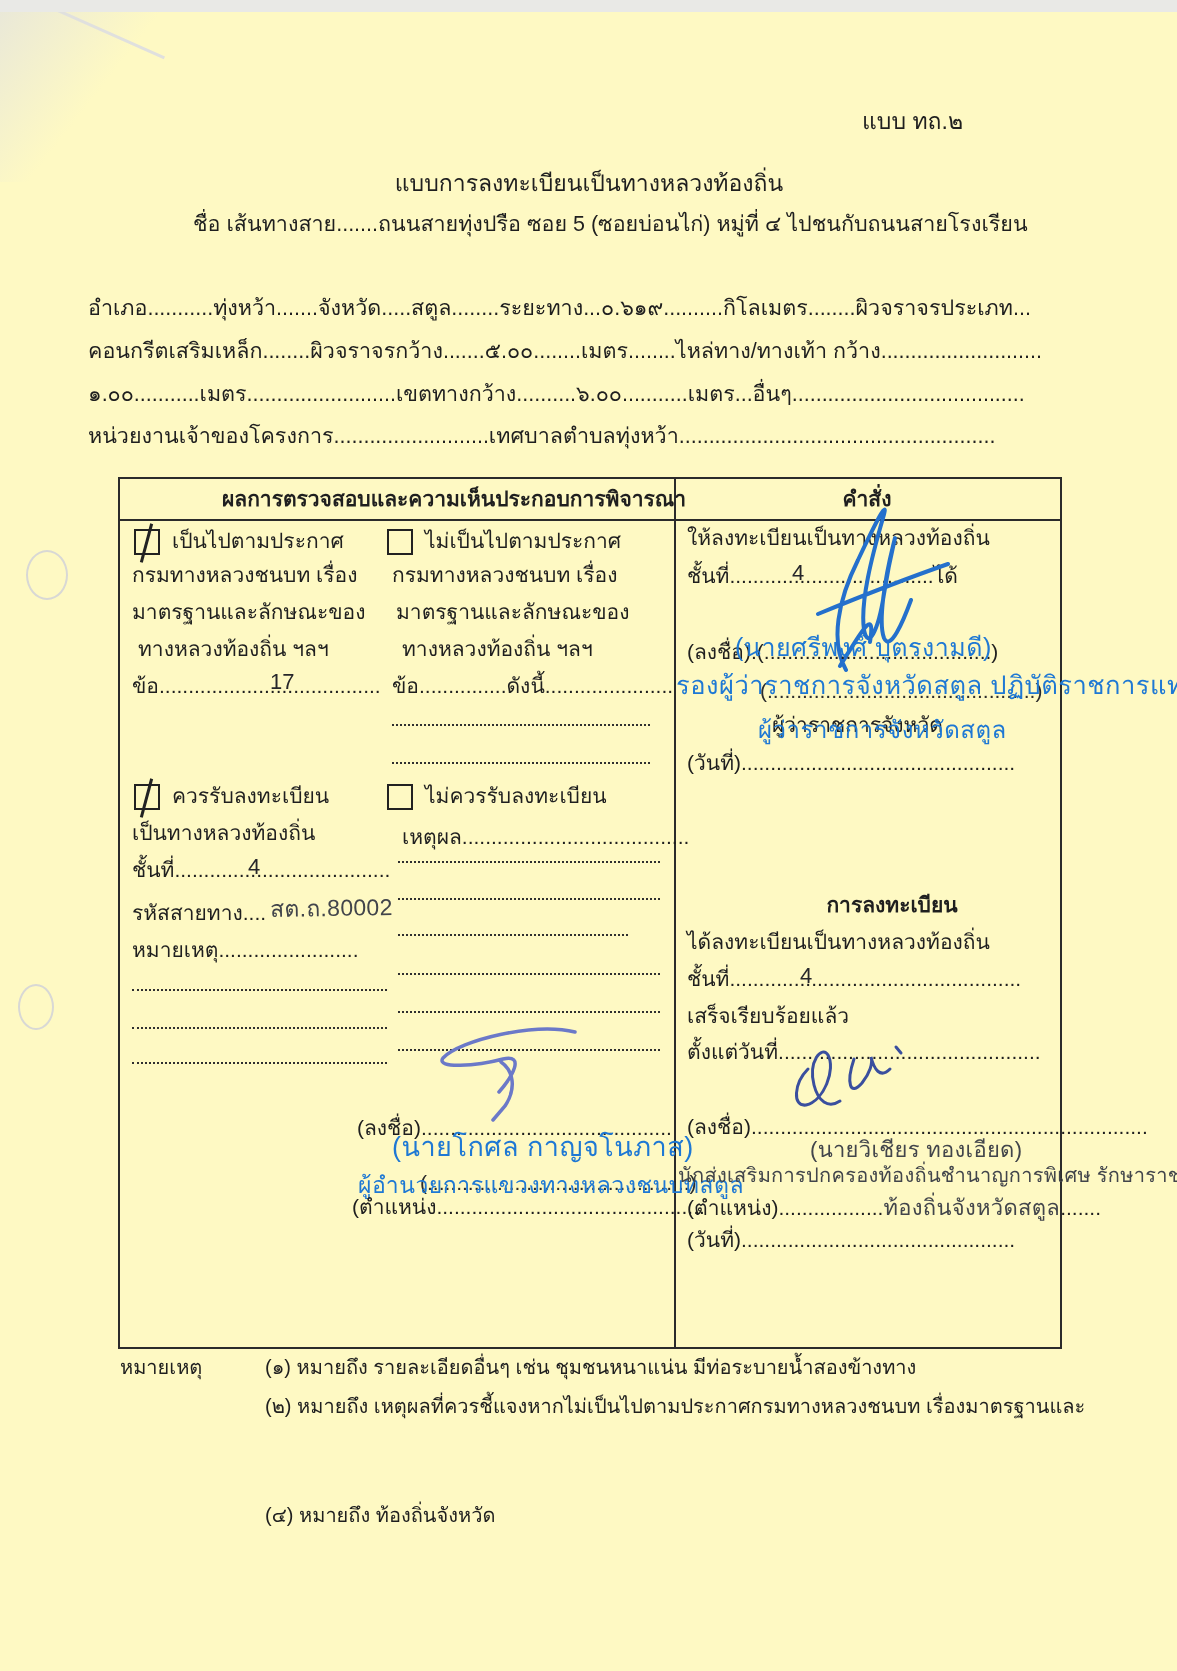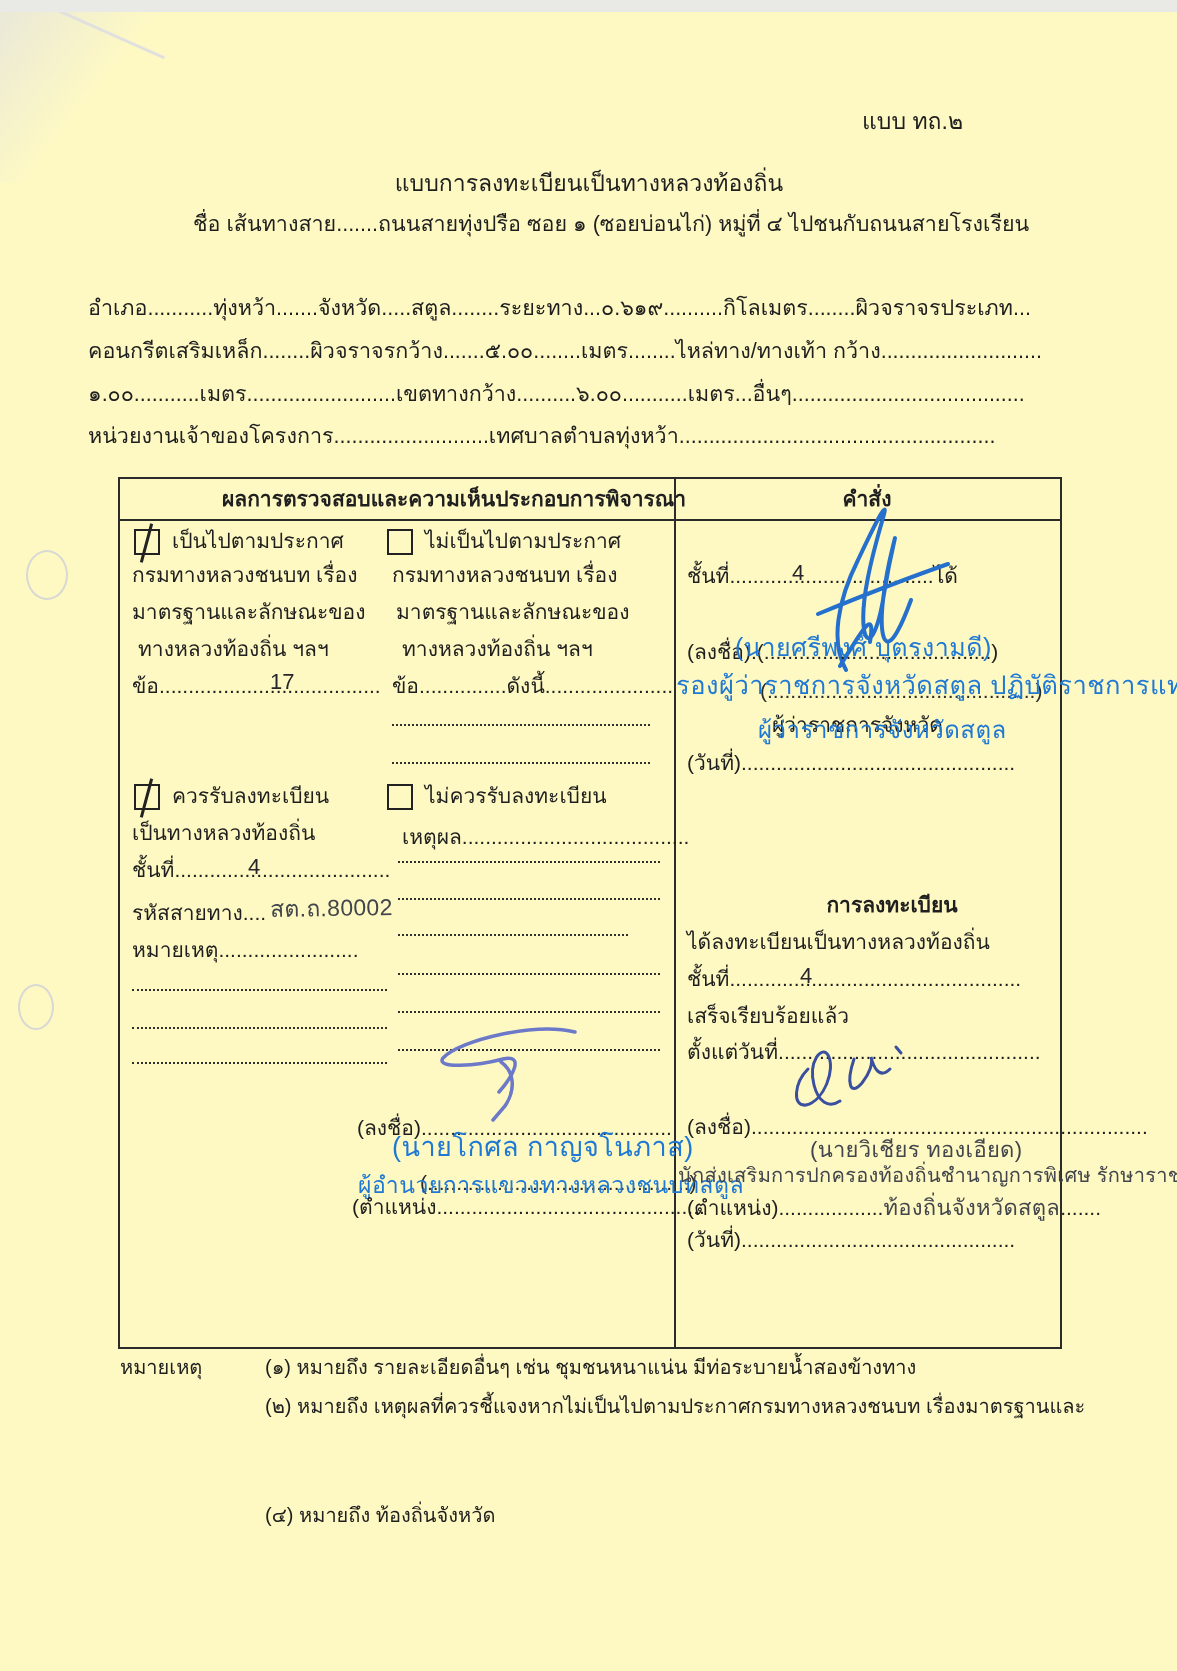"ชื่อ เส้นทางสาย.......ถนนสายทุ่งปรือ ซอย" div.t { text: ๑ -> 5 }
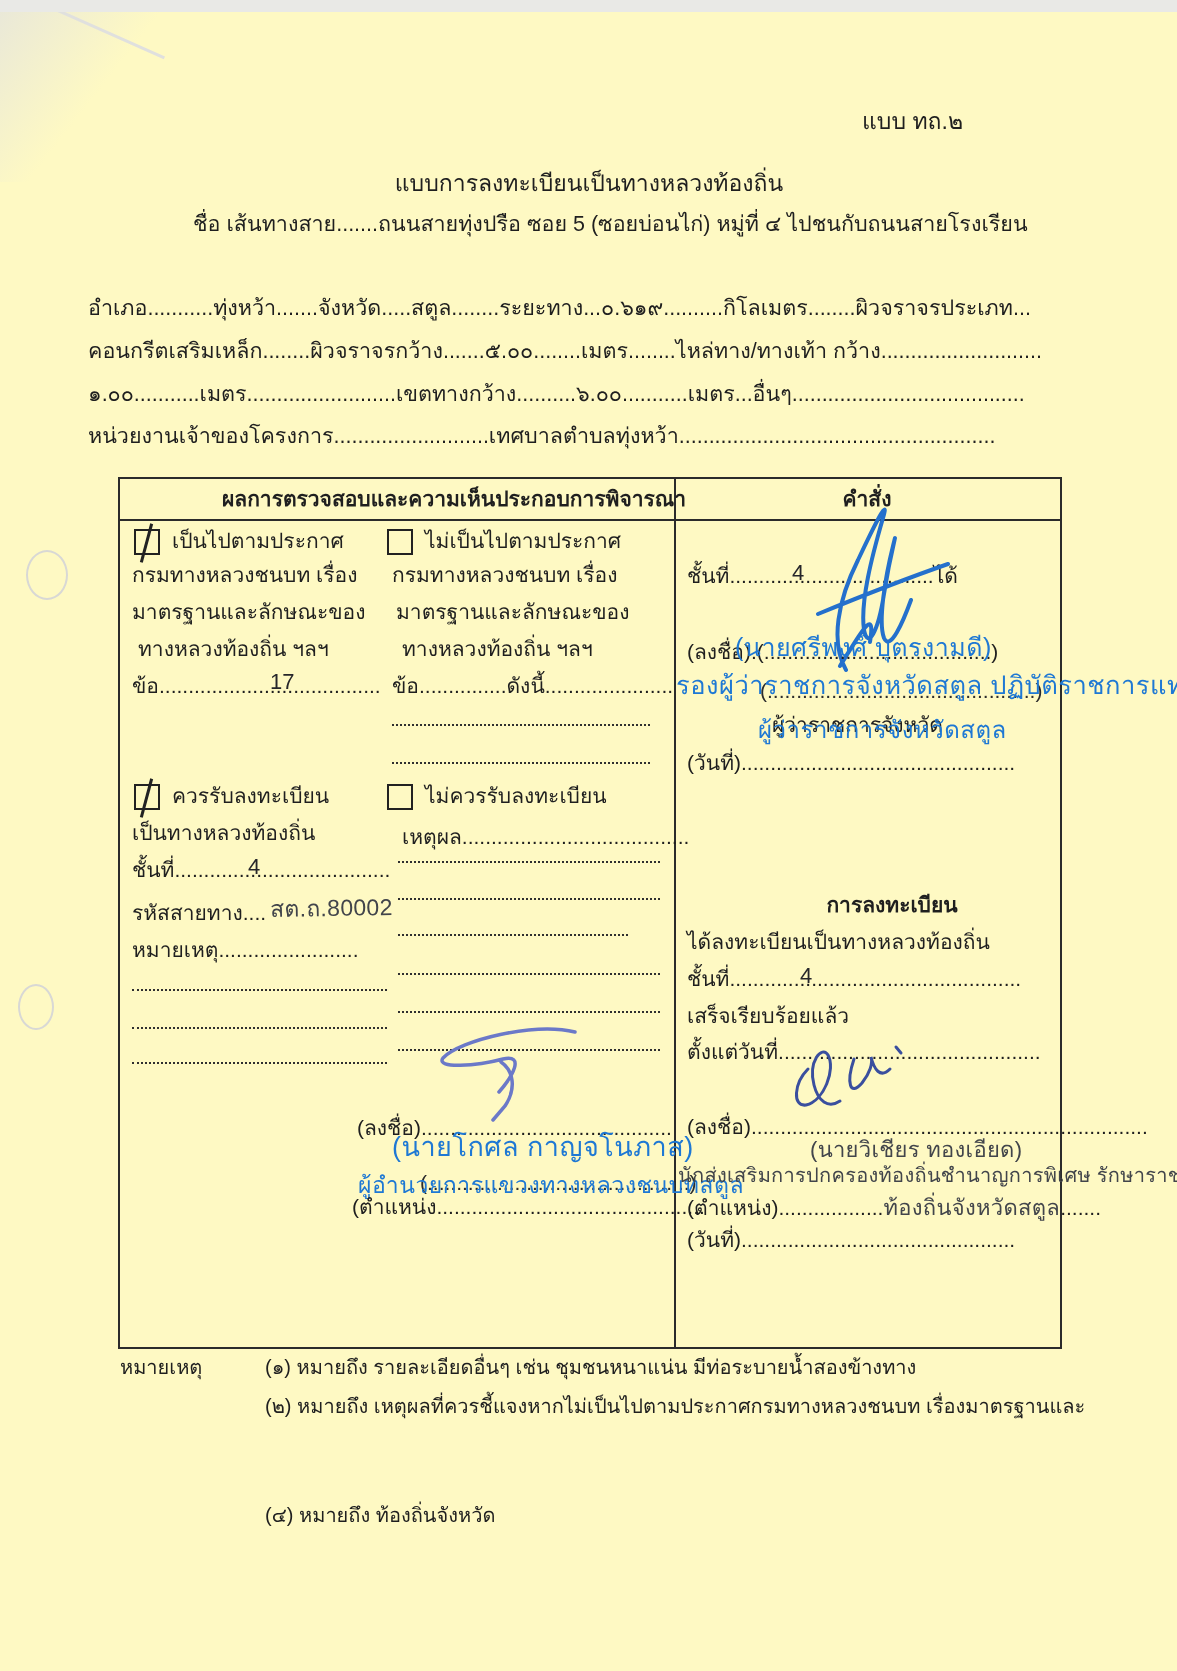"ให้ลงทะเบียนเป็นทางหลวงท้องถิ่น" div.cellt { html: none -> <div>ให้ลงทะเบียนเป็นทางหลวงท้องถิ่น</div> }
